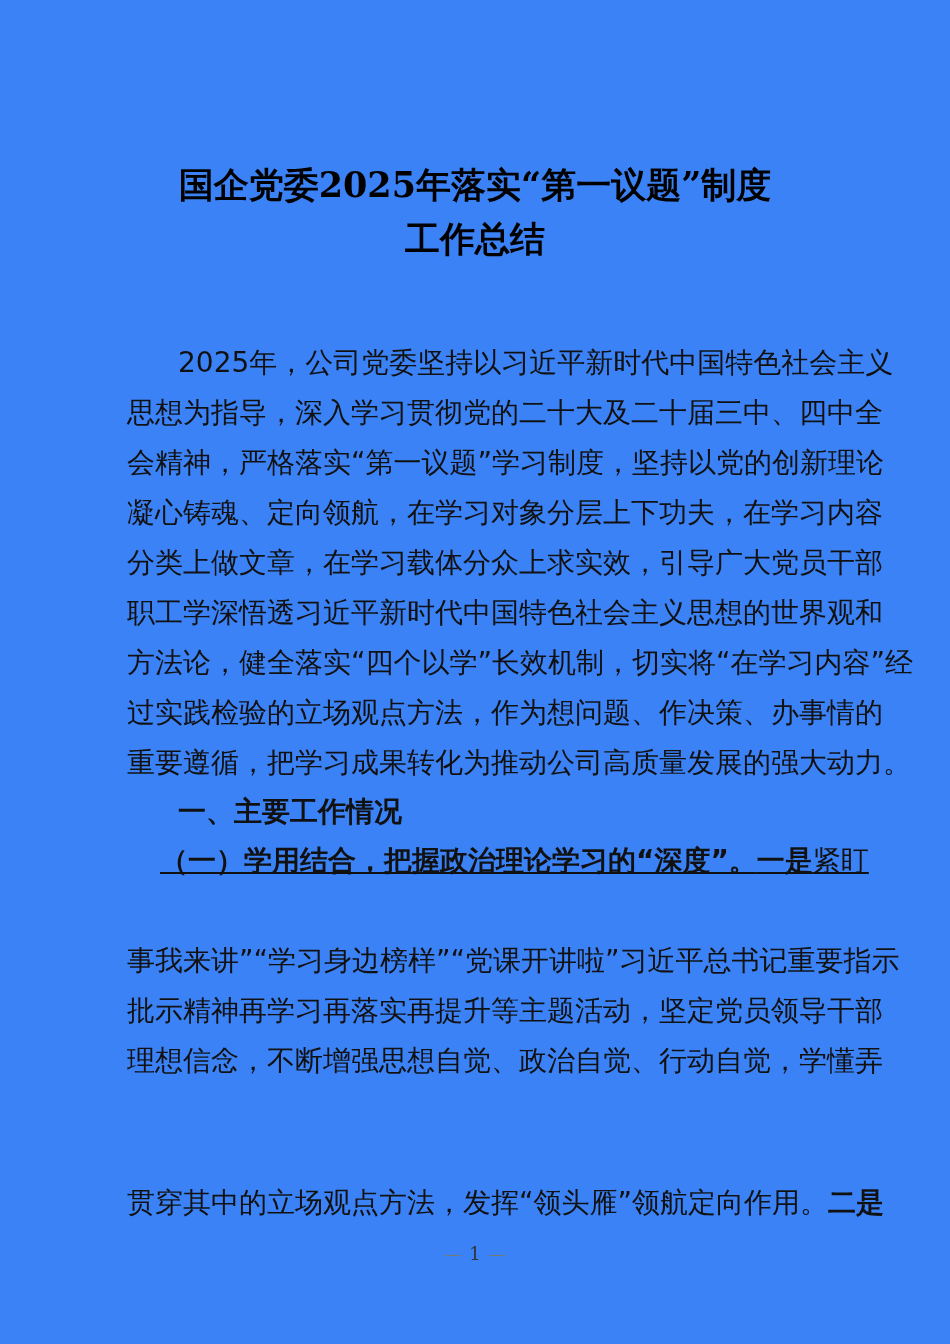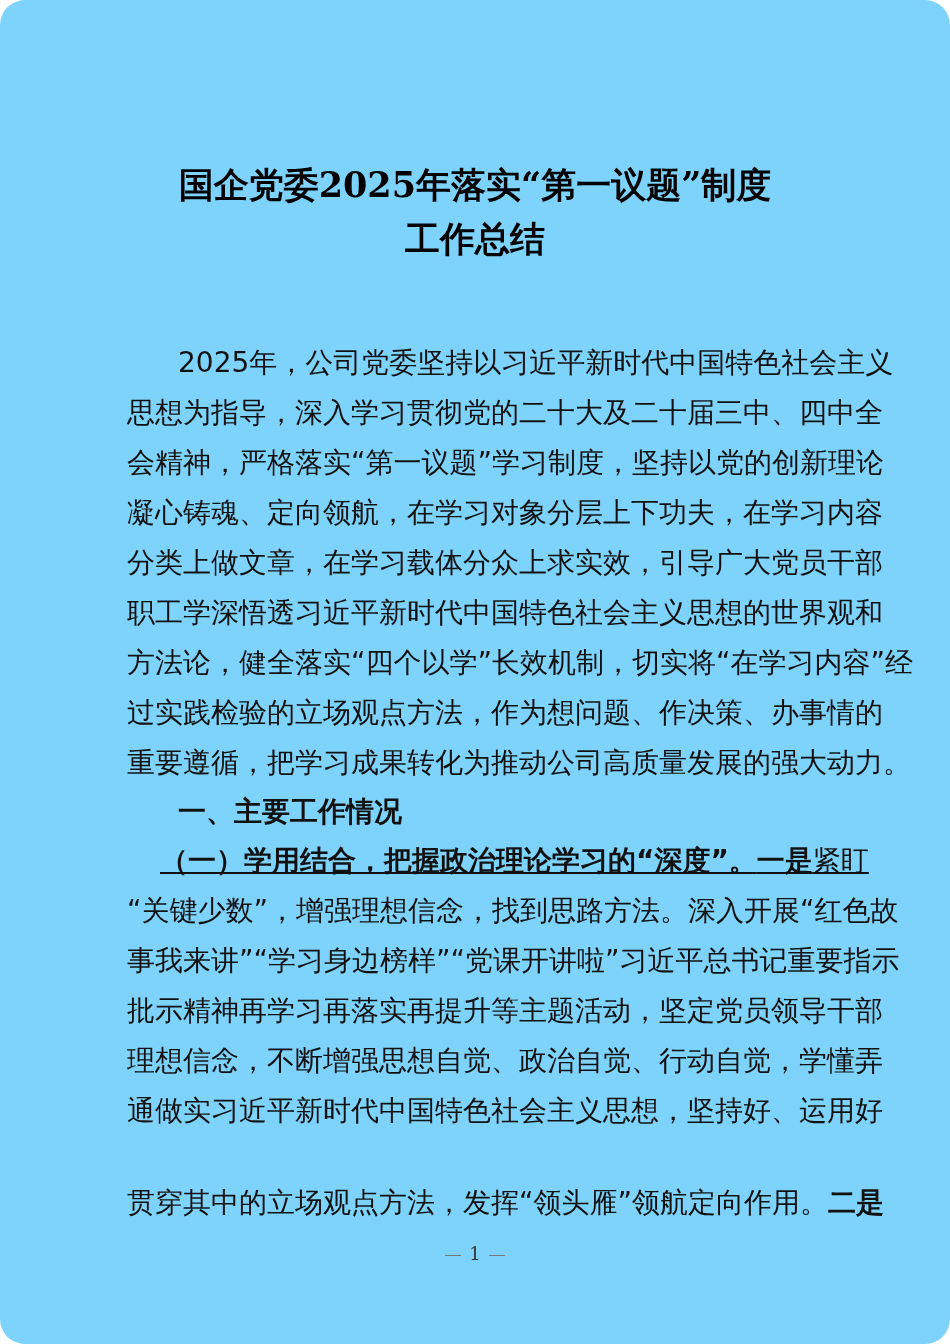"国企党委2025年落实“第一议题”制度" .page { background: #7dd3fc -> #3b82f6; border-radius: 25px -> none }
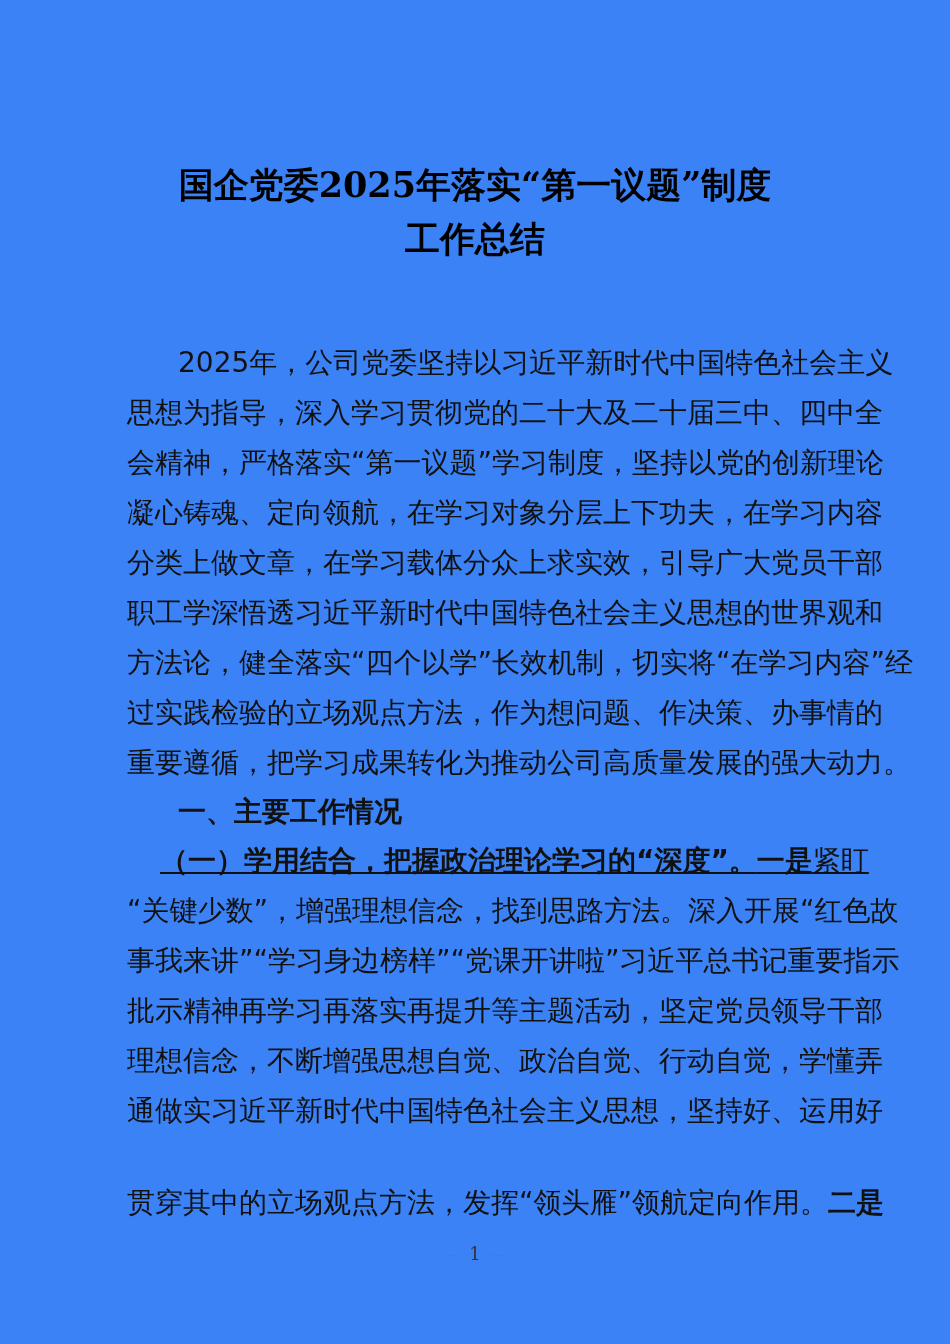"“关键少数”，增强理想信念，找到思路方法。深入开展“红色故" div.line { html: <div>“关键少数”，增强理想信念，找到思路方法。深入开展“红色故</div> -> none }
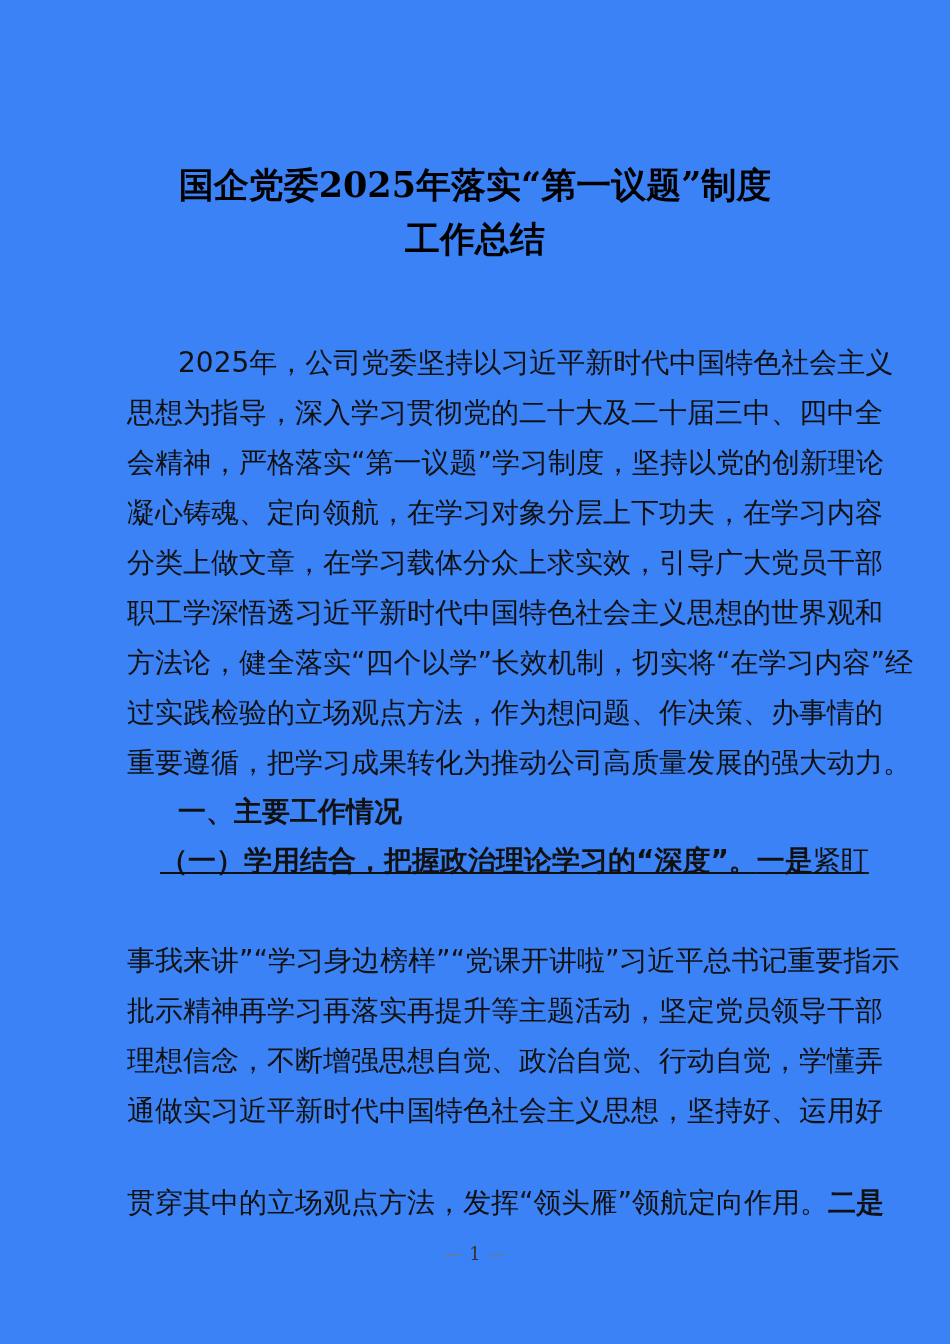"通做实习近平新时代中国特色社会主义思想，坚持好、运用好" div.line { html: <div>通做实习近平新时代中国特色社会主义思想，坚持好、运用好</div> -> none }
